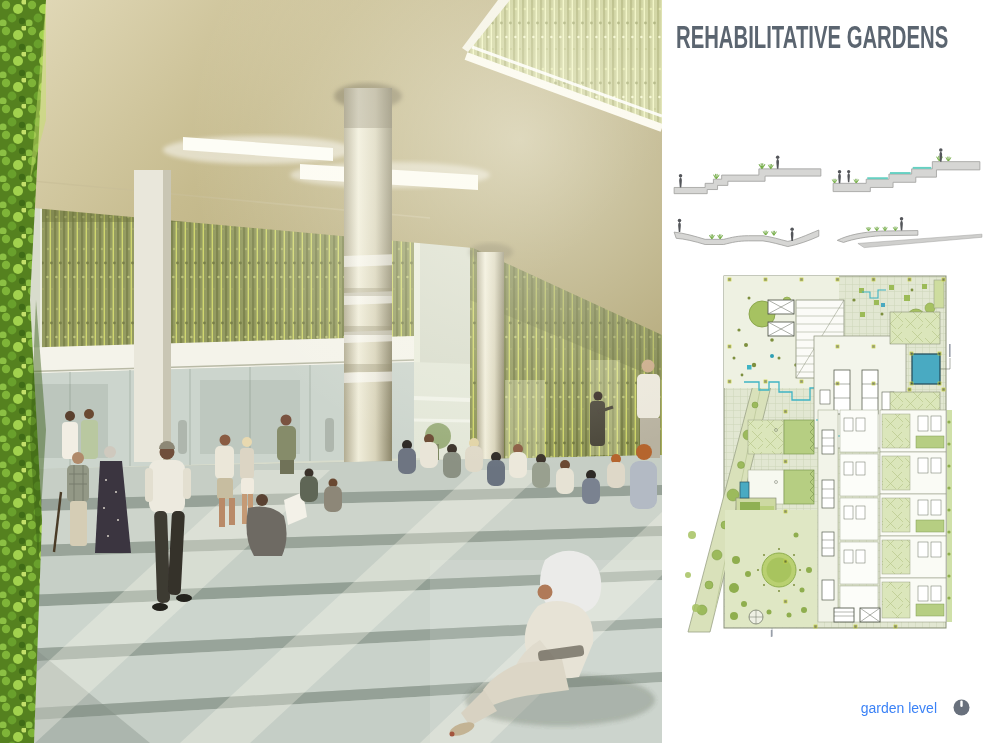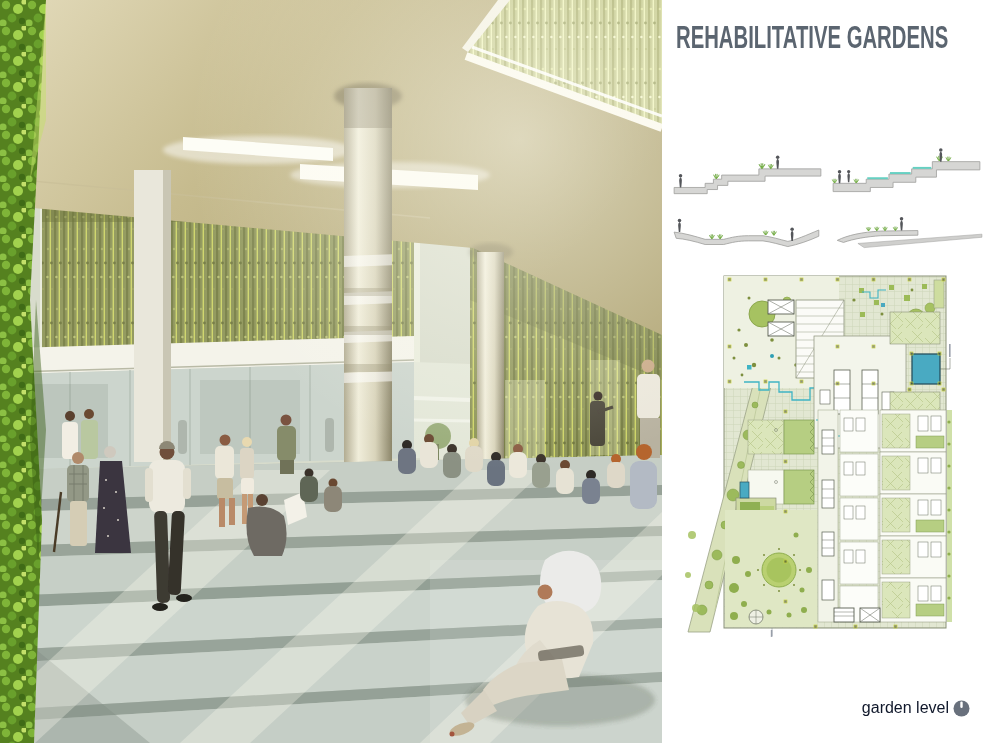"garden level" .caption { color: #0f172a -> #3b82f6; font-size: 16px -> 14px; gap: 4px -> 16px }
